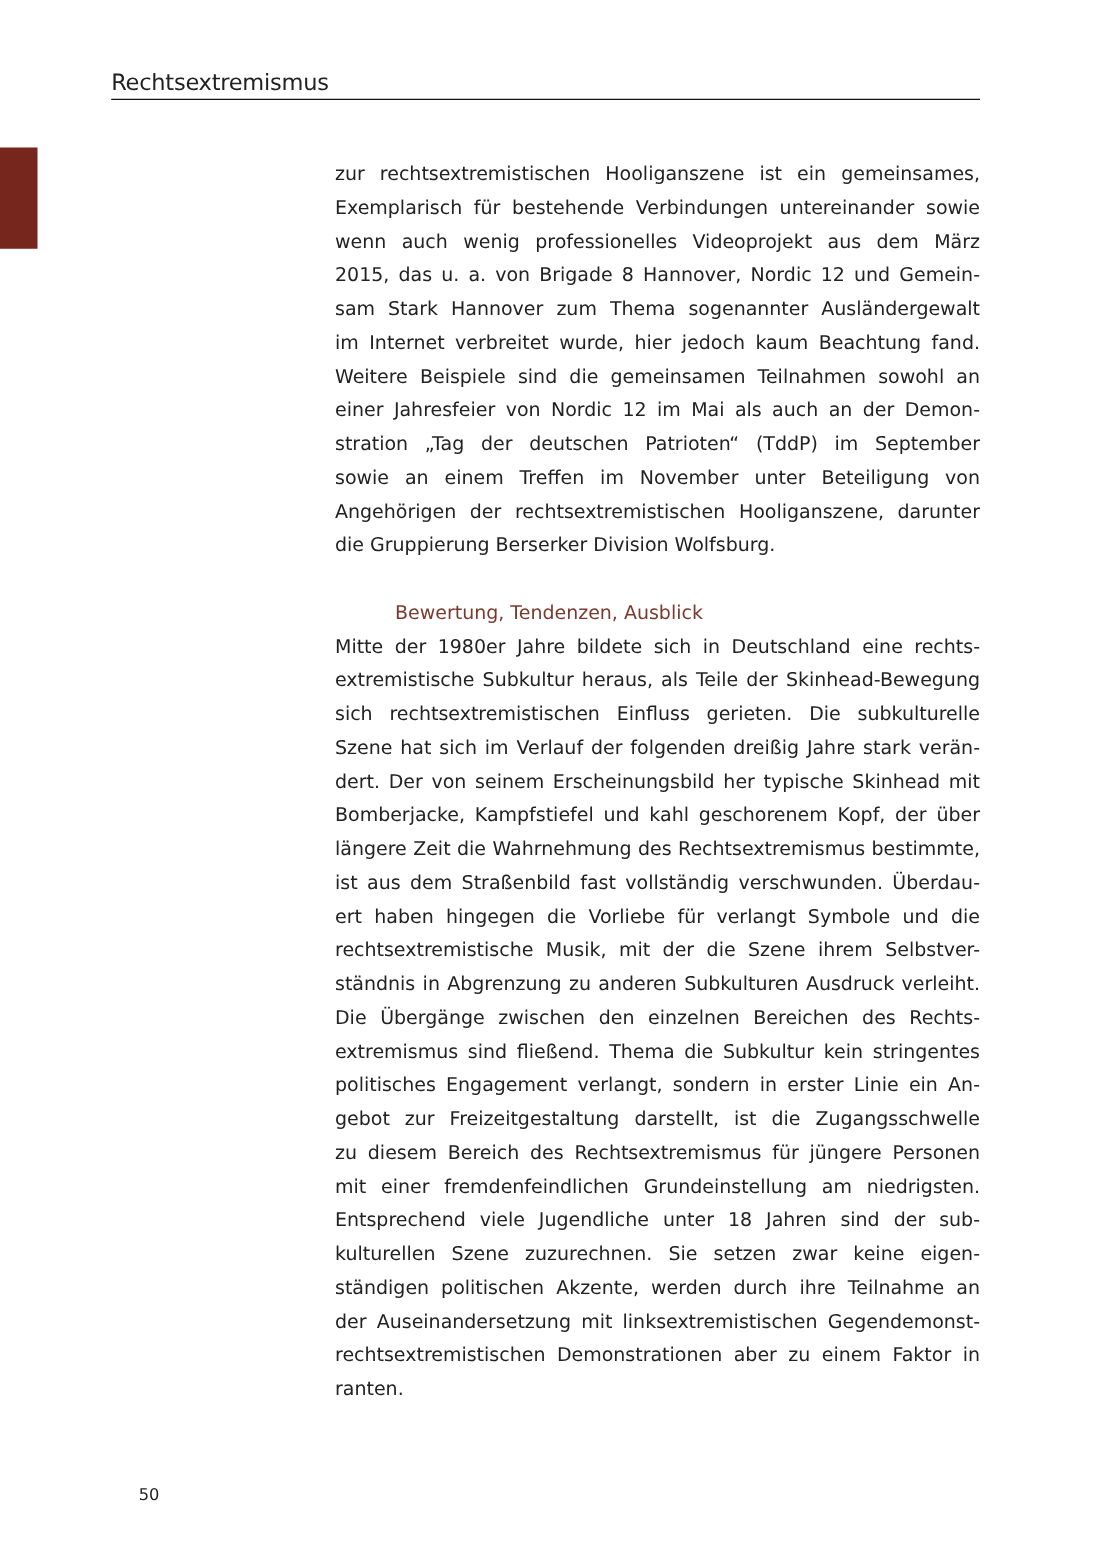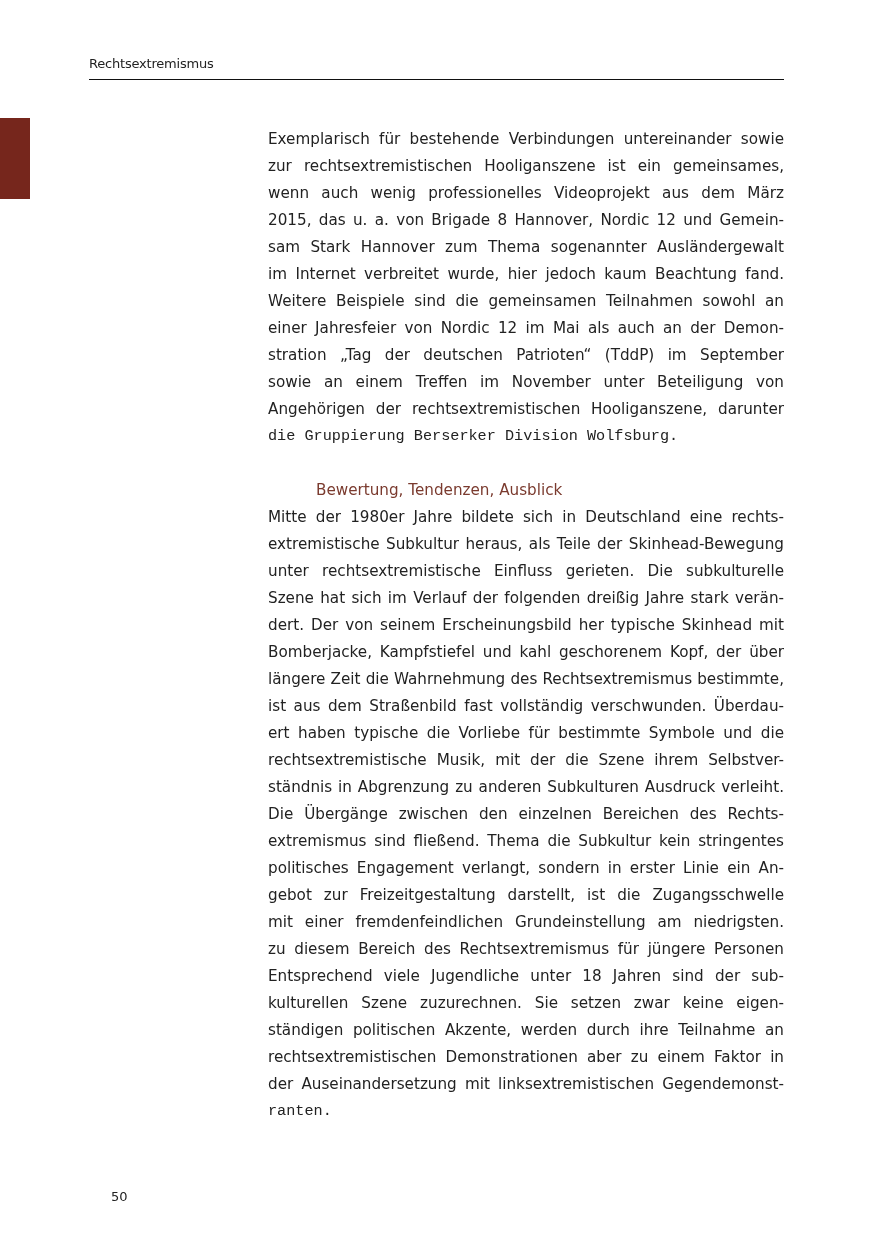"Rechtsextremismus" .running-head { font-size: 13px -> 18px }
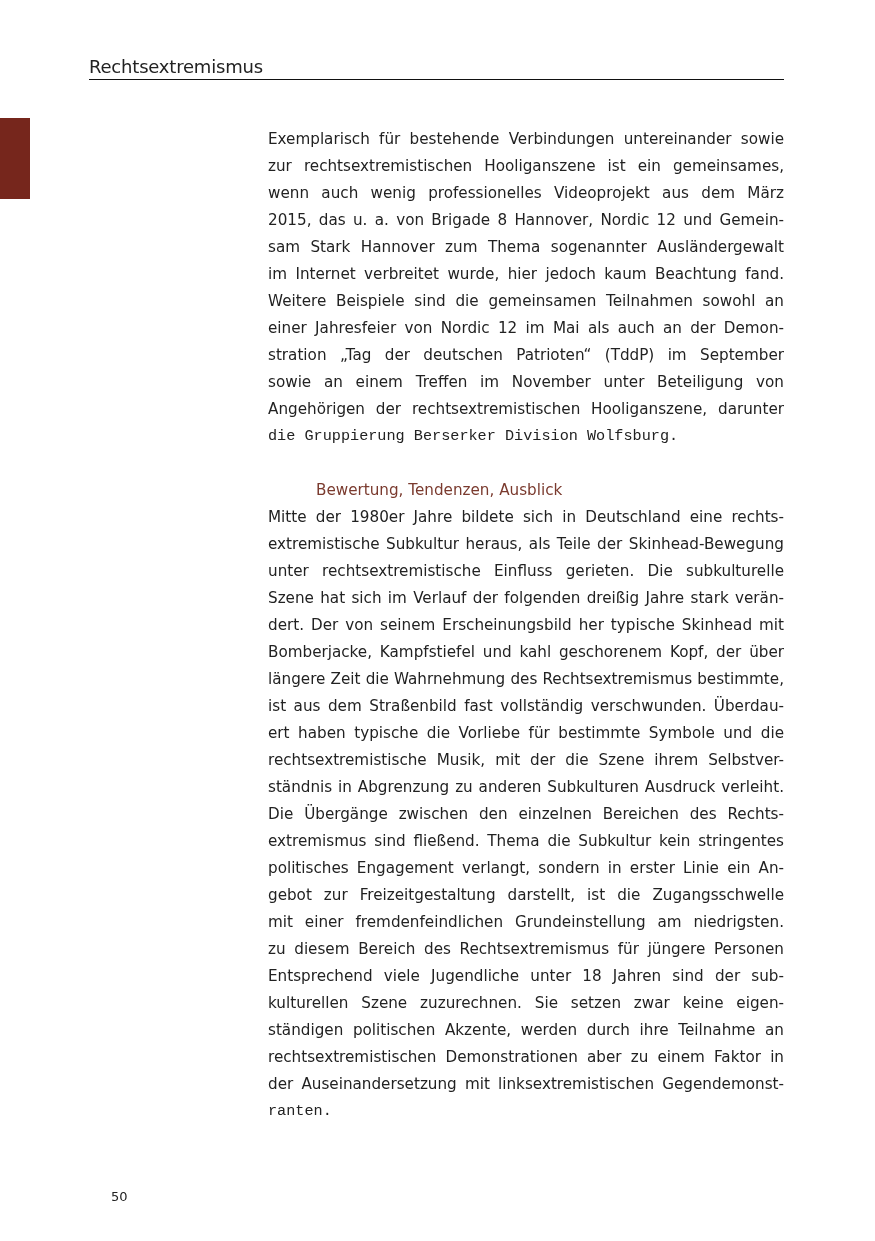"Exemplarisch für bestehende Verbindungen" span.line { order: before "zur rechtsextremistischen Hooliganszene" -> after "zur rechtsextremistischen Hooliganszene" }
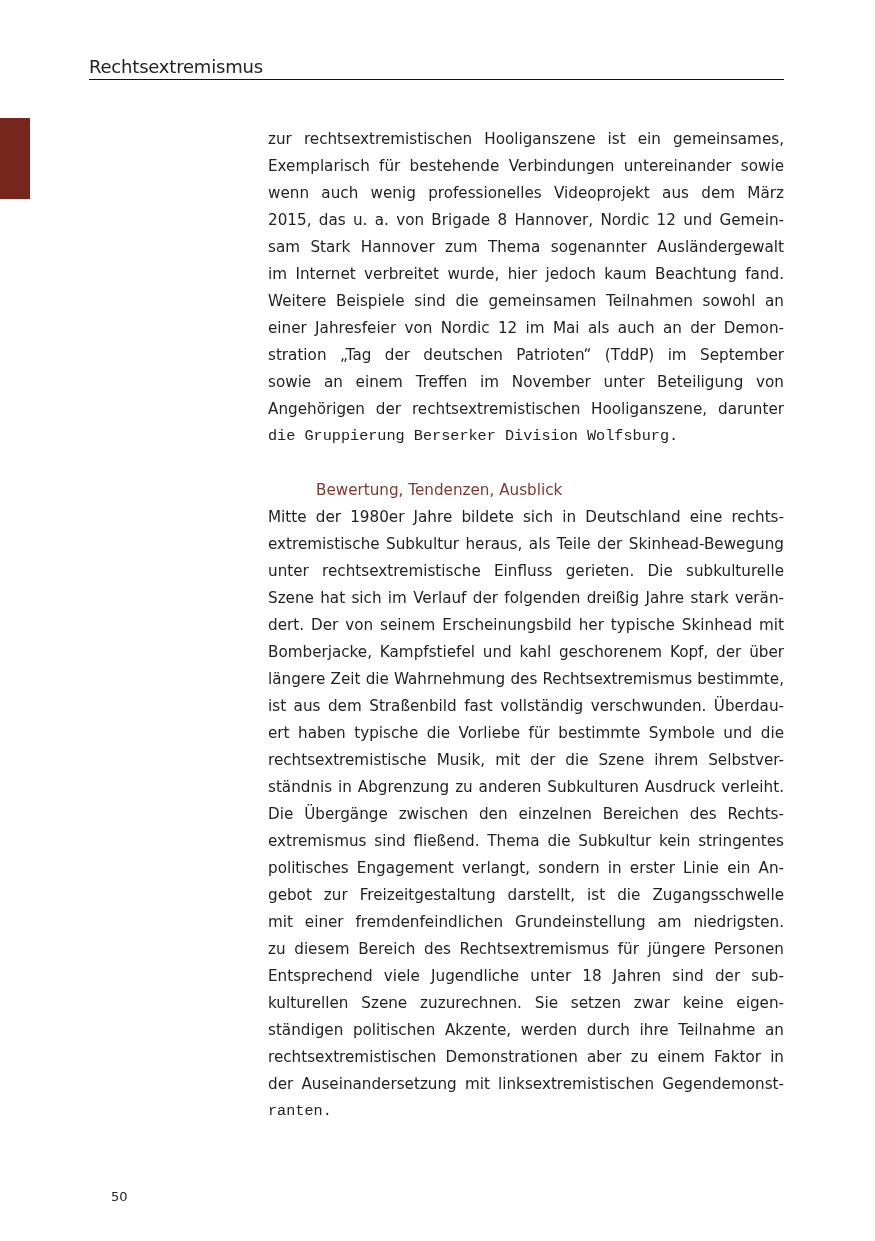"die Gruppierung Berserker Division" .line.last { font-family: Liberation Mono, monospace -> none }
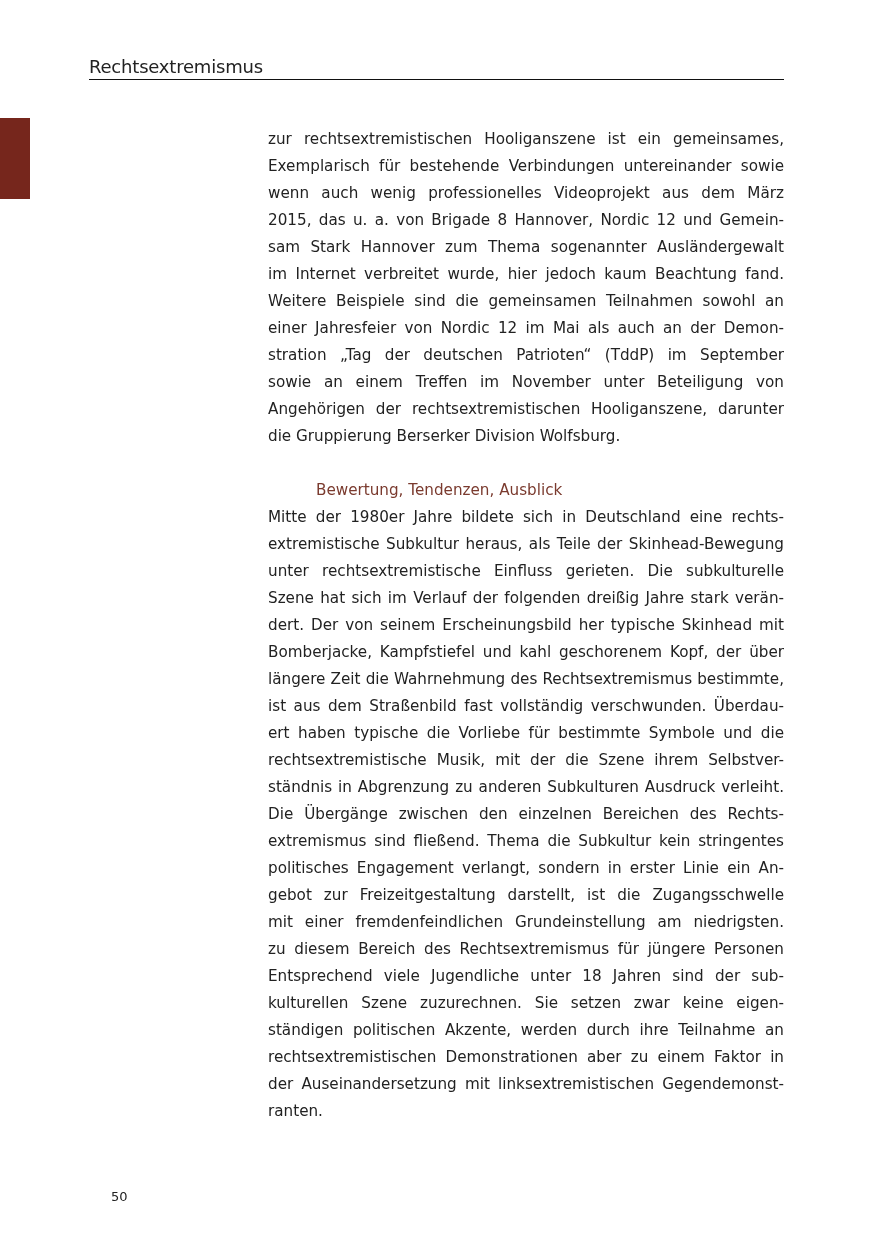"unter rechtsextremistische Einfluss" span.line { text: unter rechtsextremistische -> sich rechtsextremistischen }
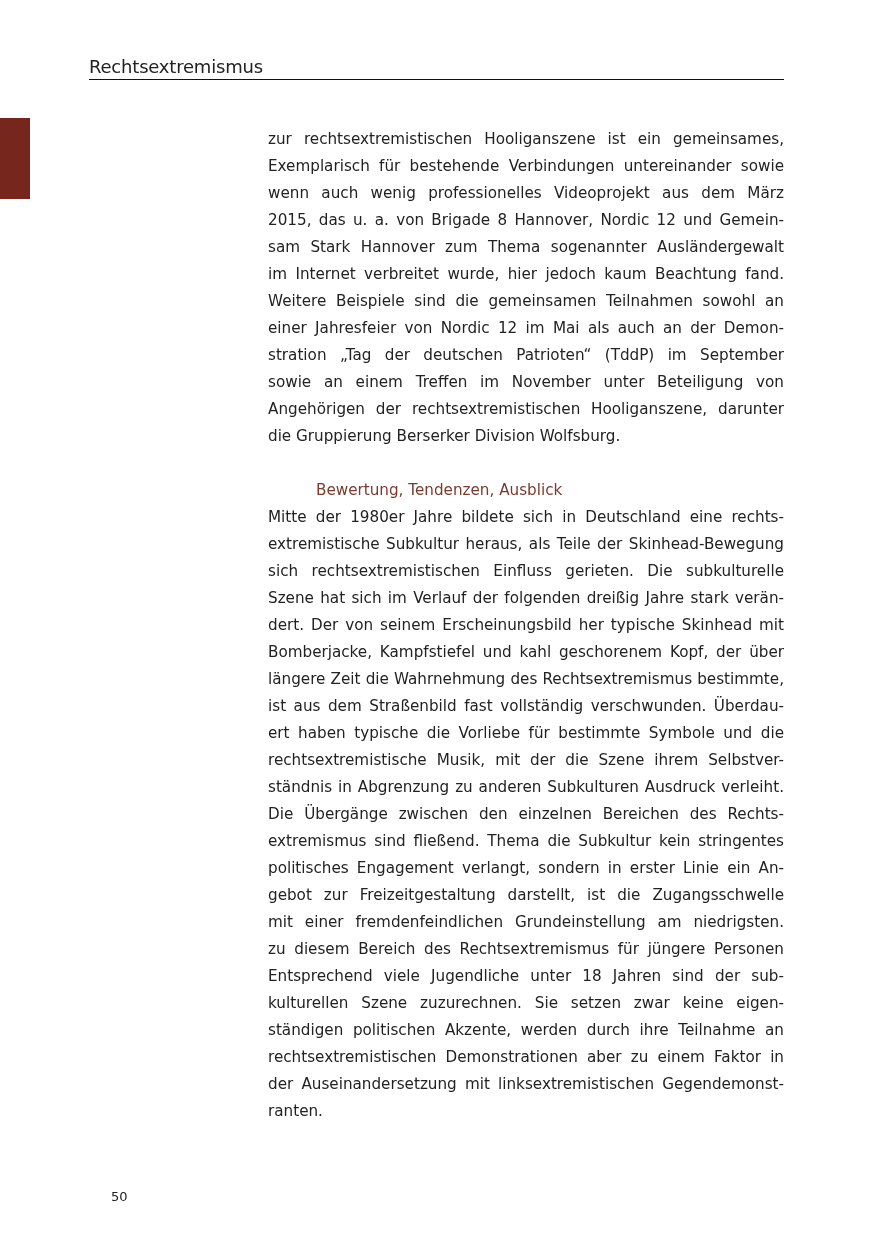"ert haben typische die Vorliebe" span.line { text: typische die Vorliebe für bestimmte -> hingegen die Vorliebe für verlangt }
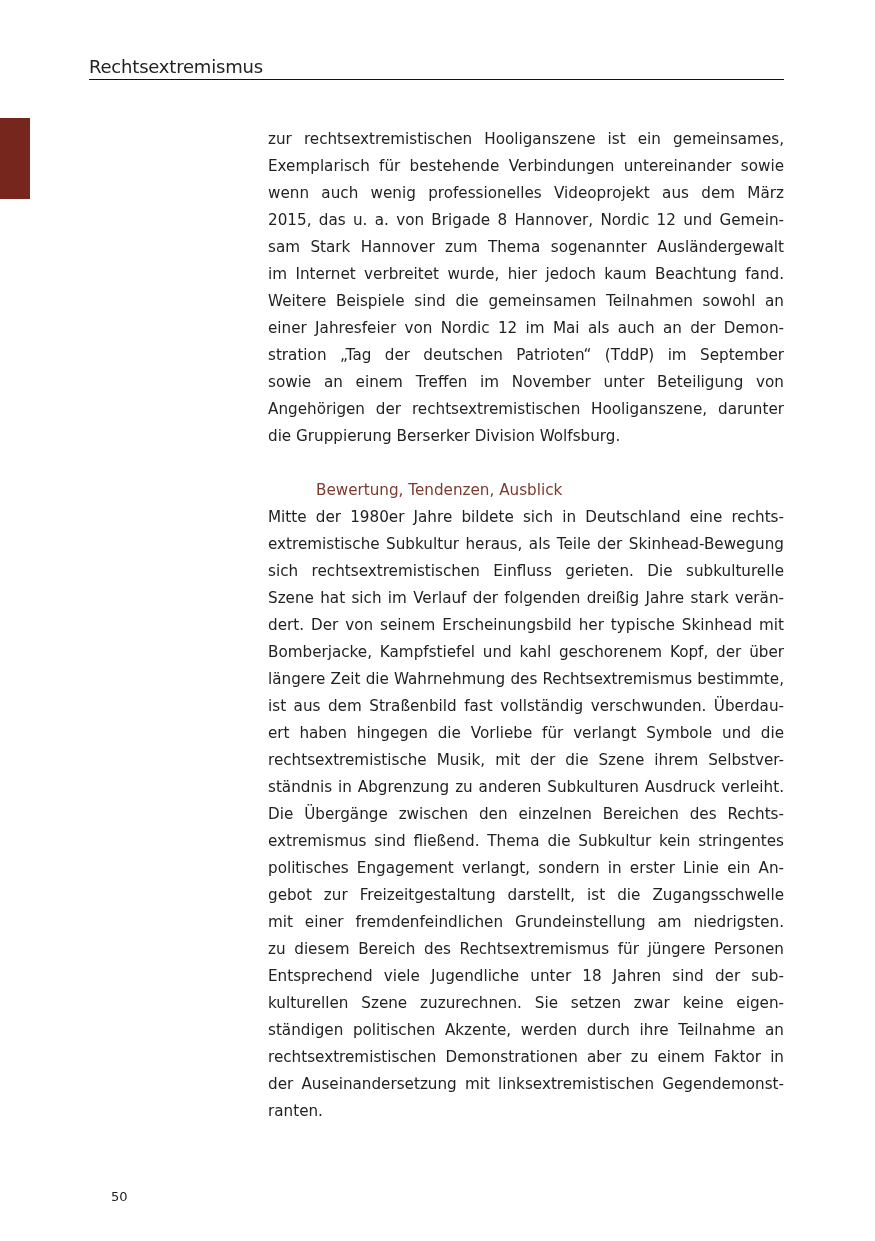"mit einer fremdenfeindlichen" span.line { order: before "zu diesem Bereich des Rechtsextremismus" -> after "zu diesem Bereich des Rechtsextremismus" }
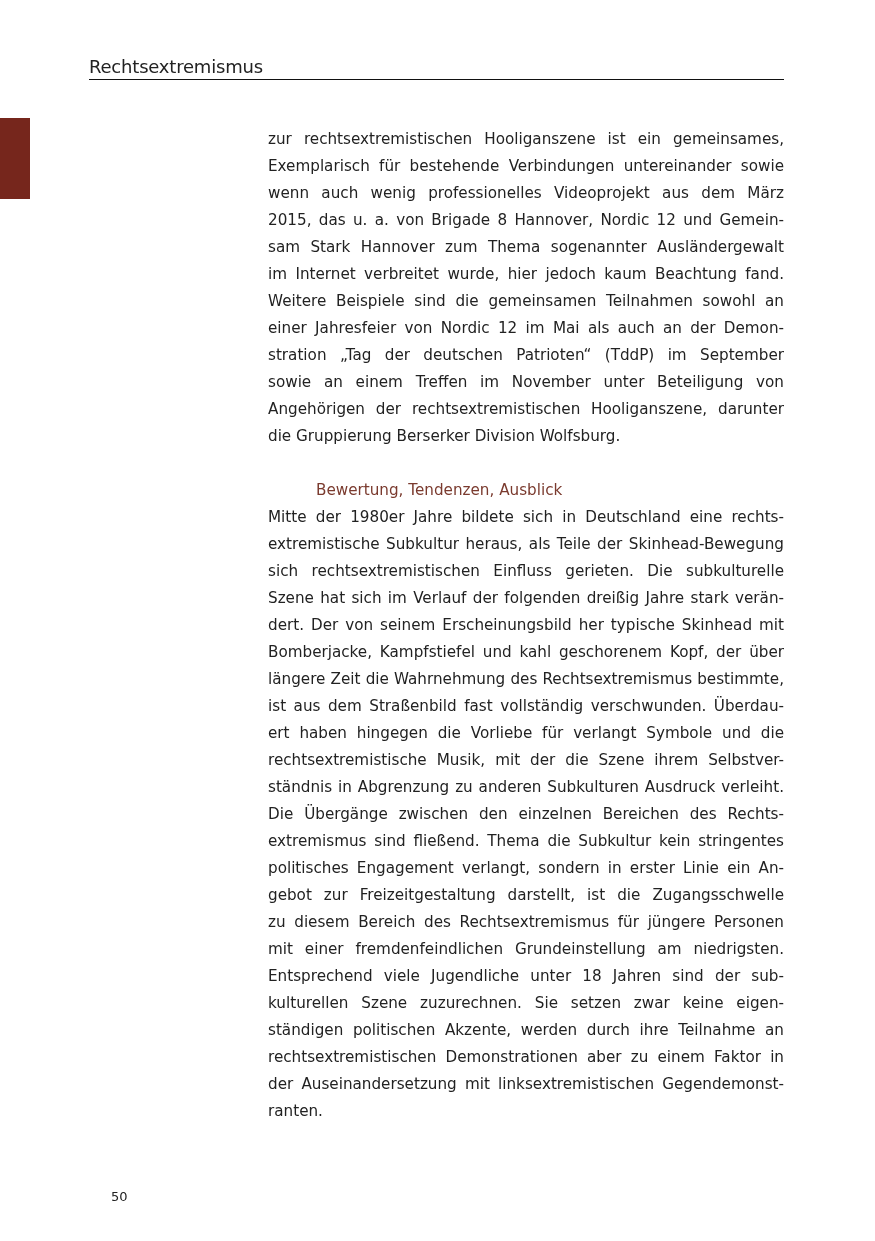"rechtsextremistischen Demonstrationen" span.line { order: before "der Auseinandersetzung mit" -> after "der Auseinandersetzung mit" }
